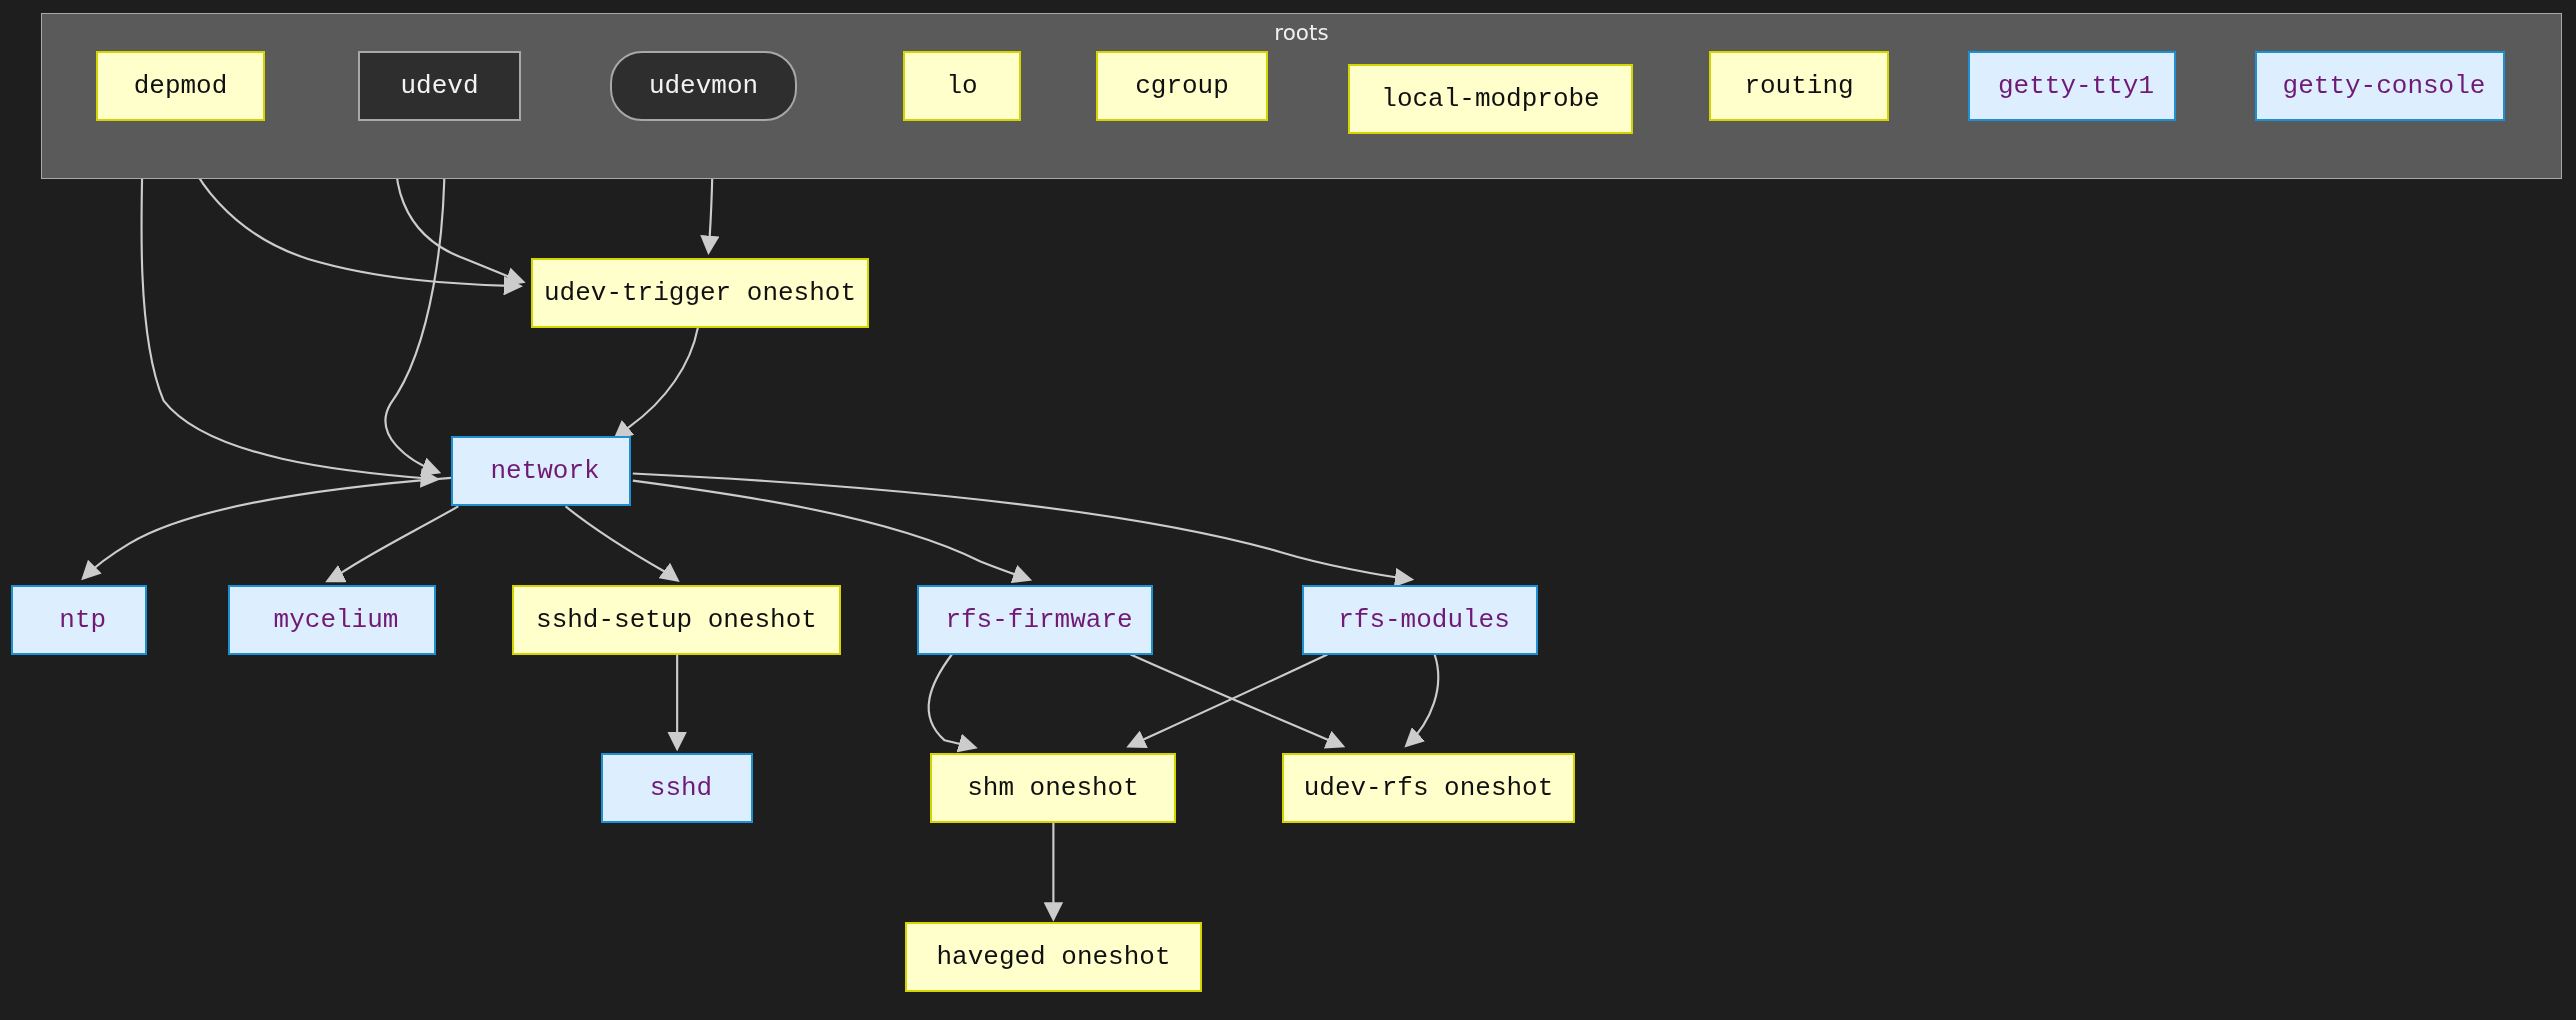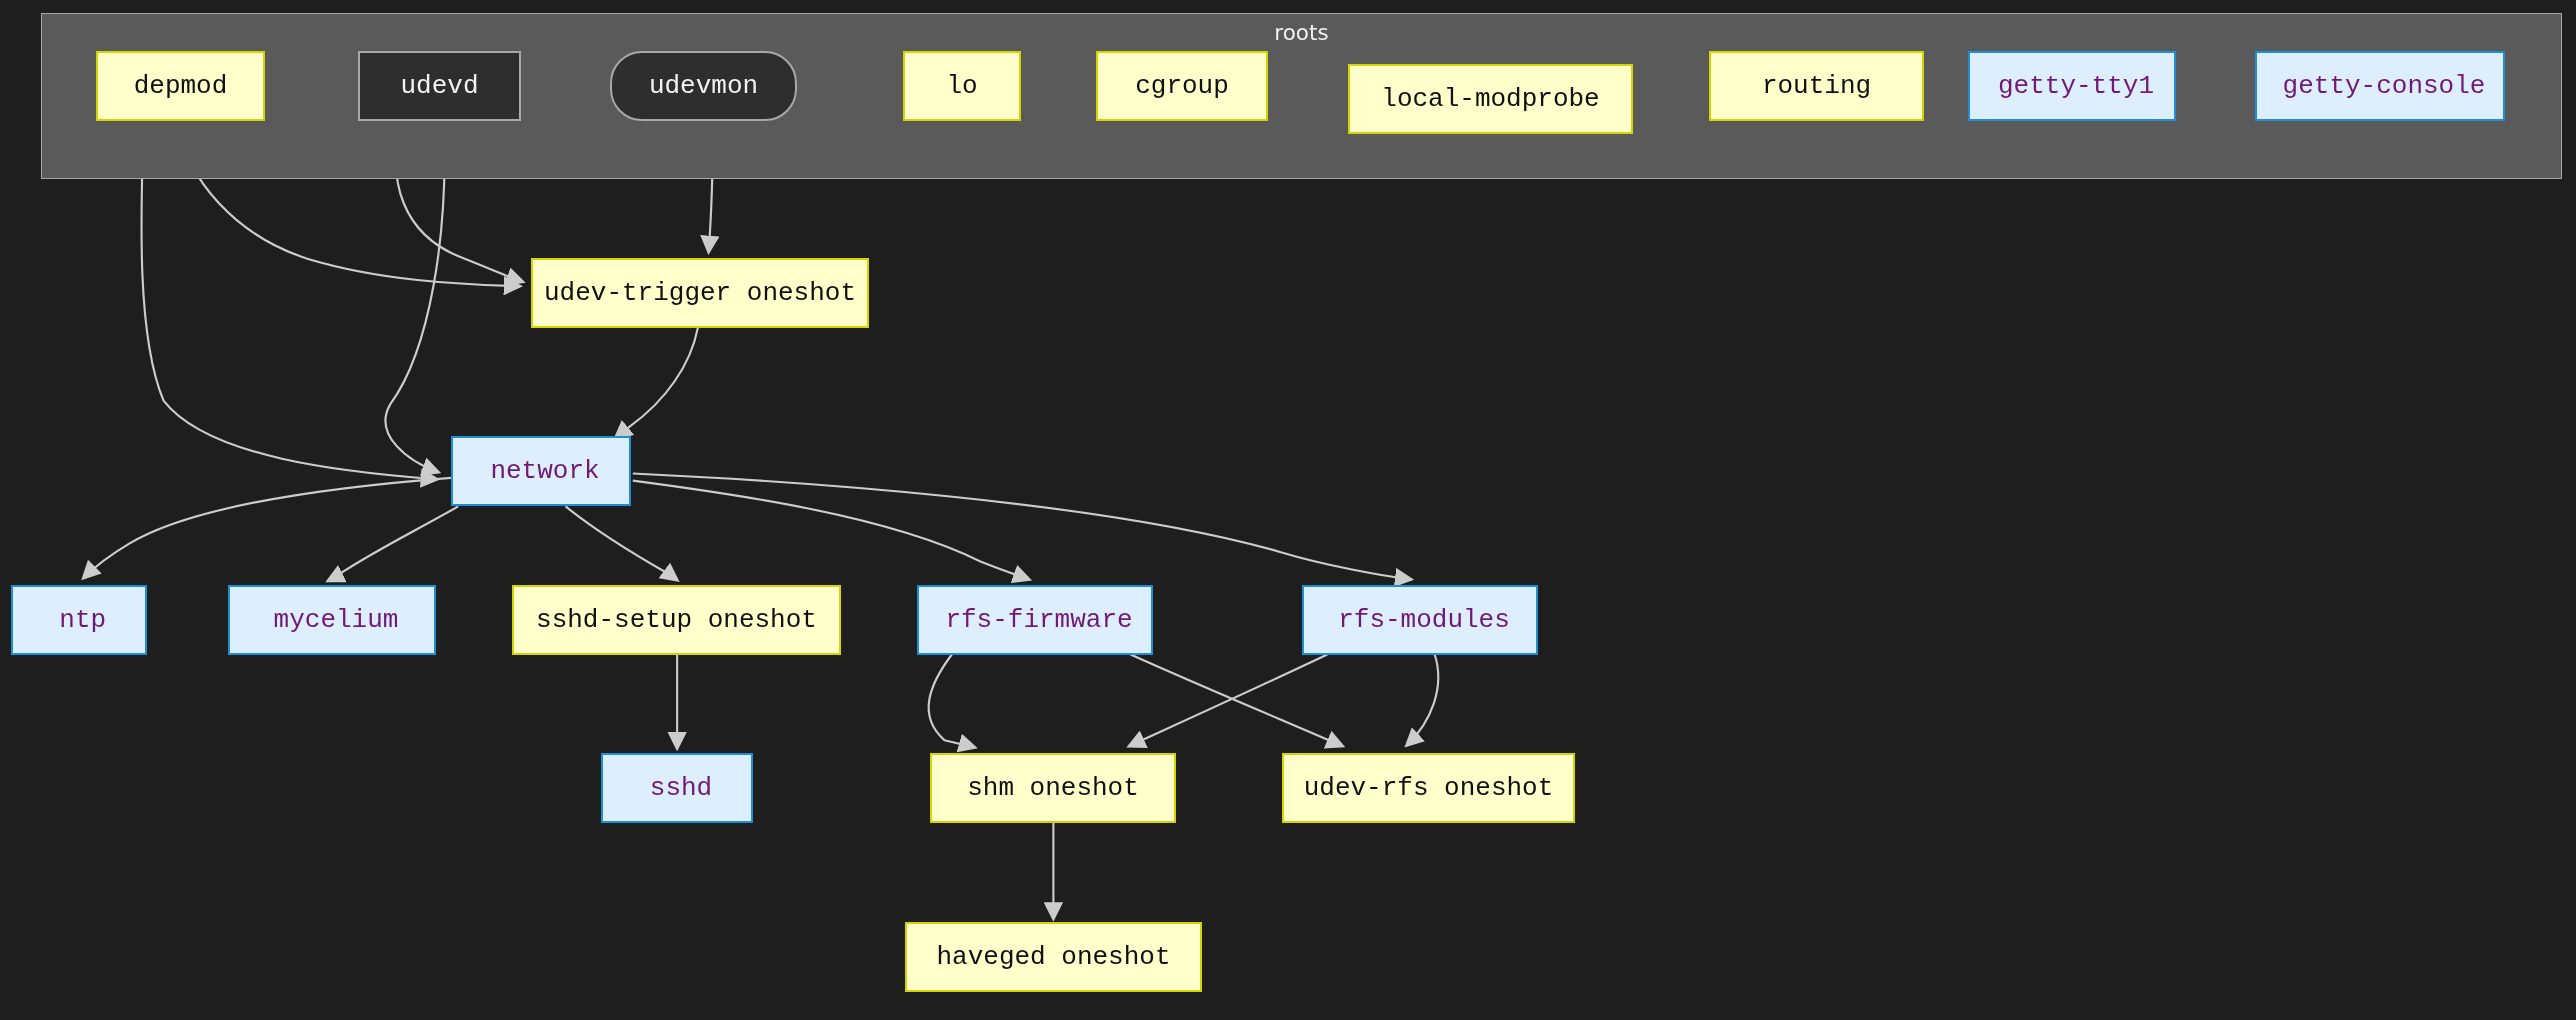"routing" div.node { width: 215px -> 180px }
